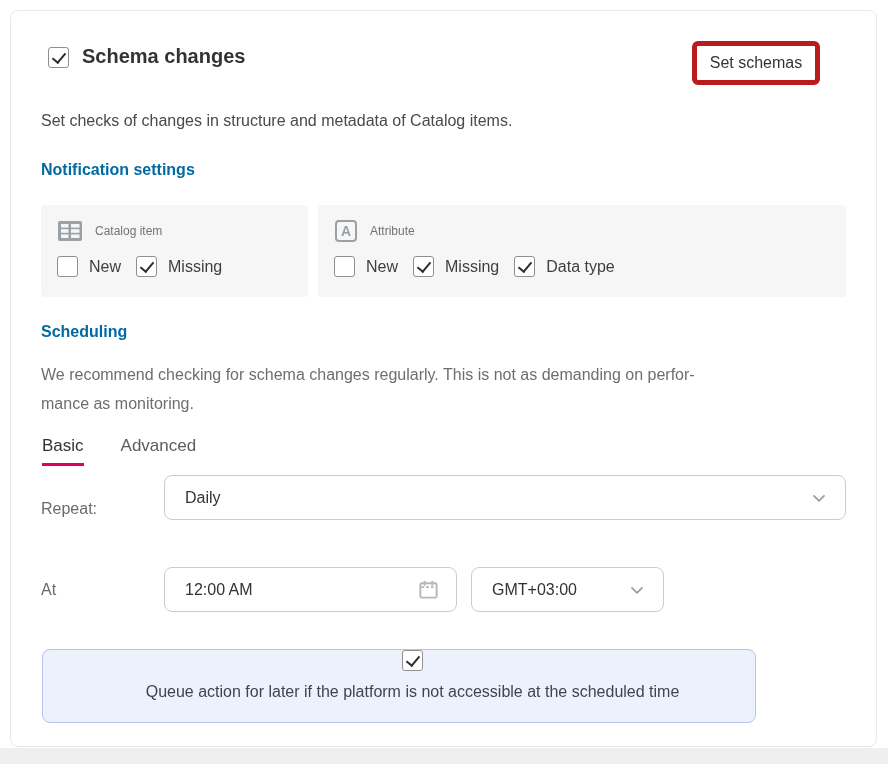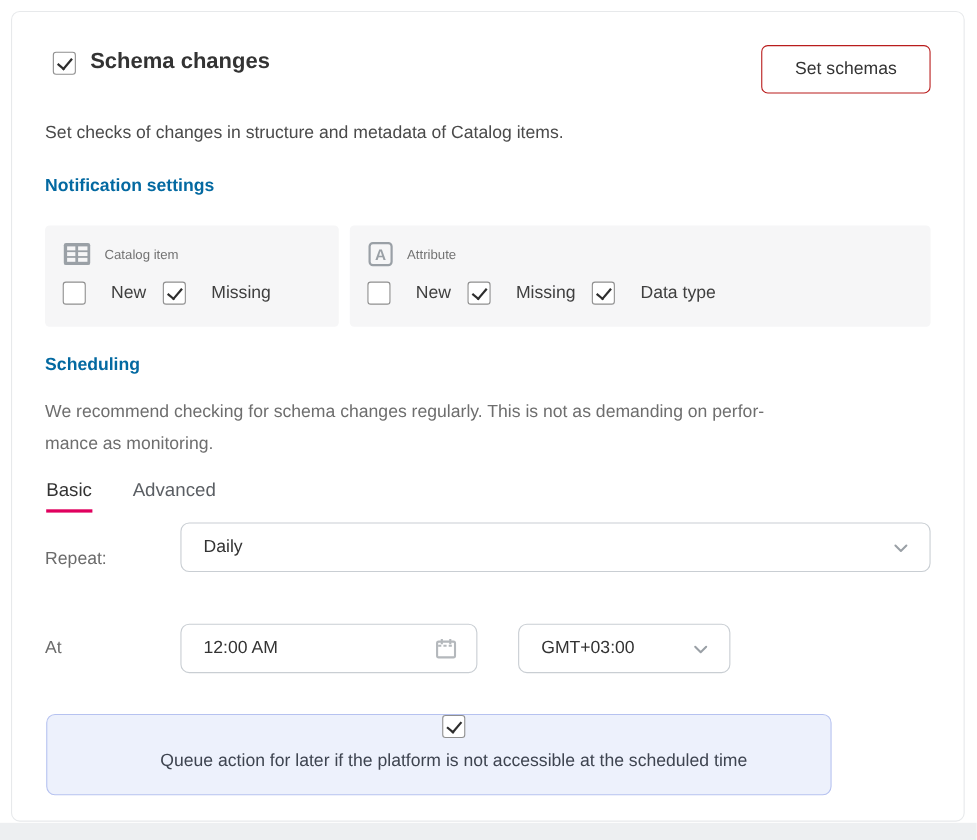"Set schemas" .set-schemas-btn { border: 1px solid #b91c1c -> 5px solid #b91c1c; width: 154px -> 128px }
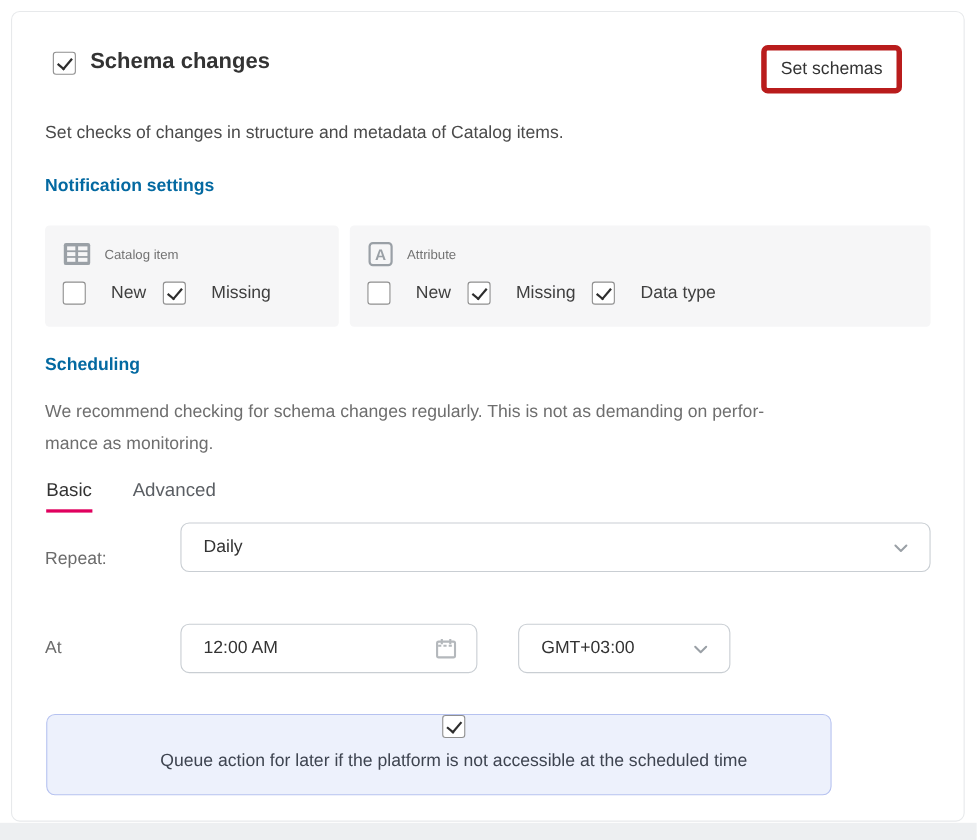"New" .opt { gap: 23px -> 11px }
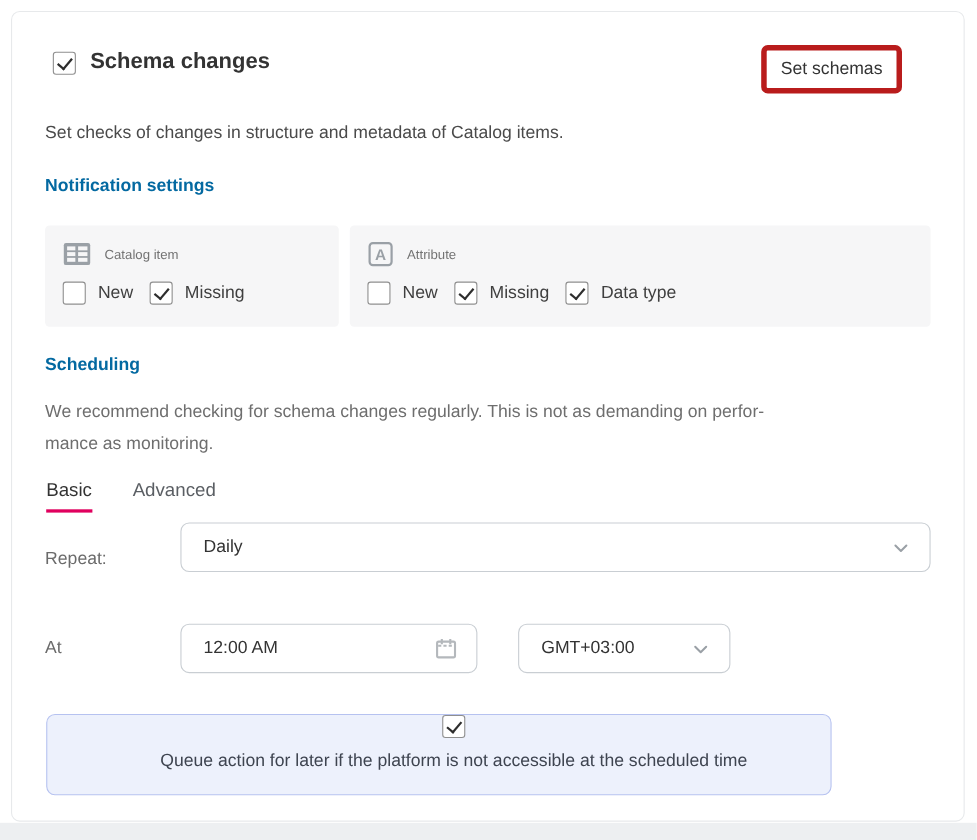"12:00 AM" .time-input { width: 270px -> 293px }
